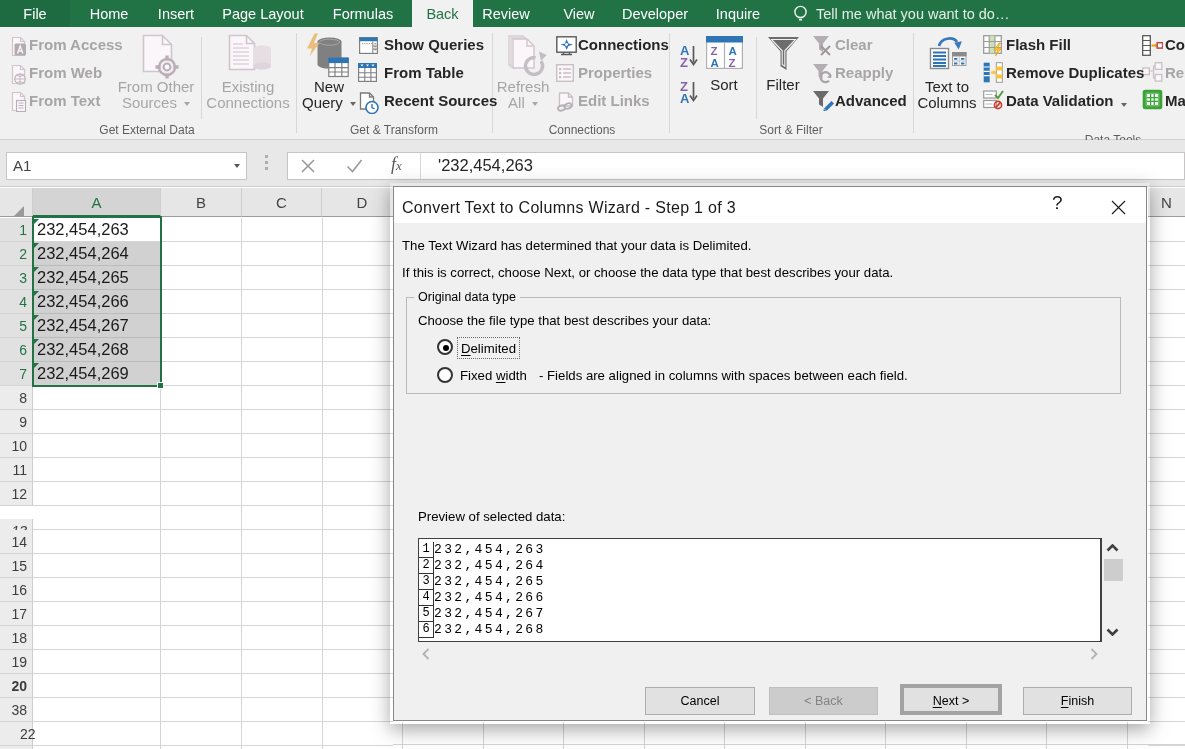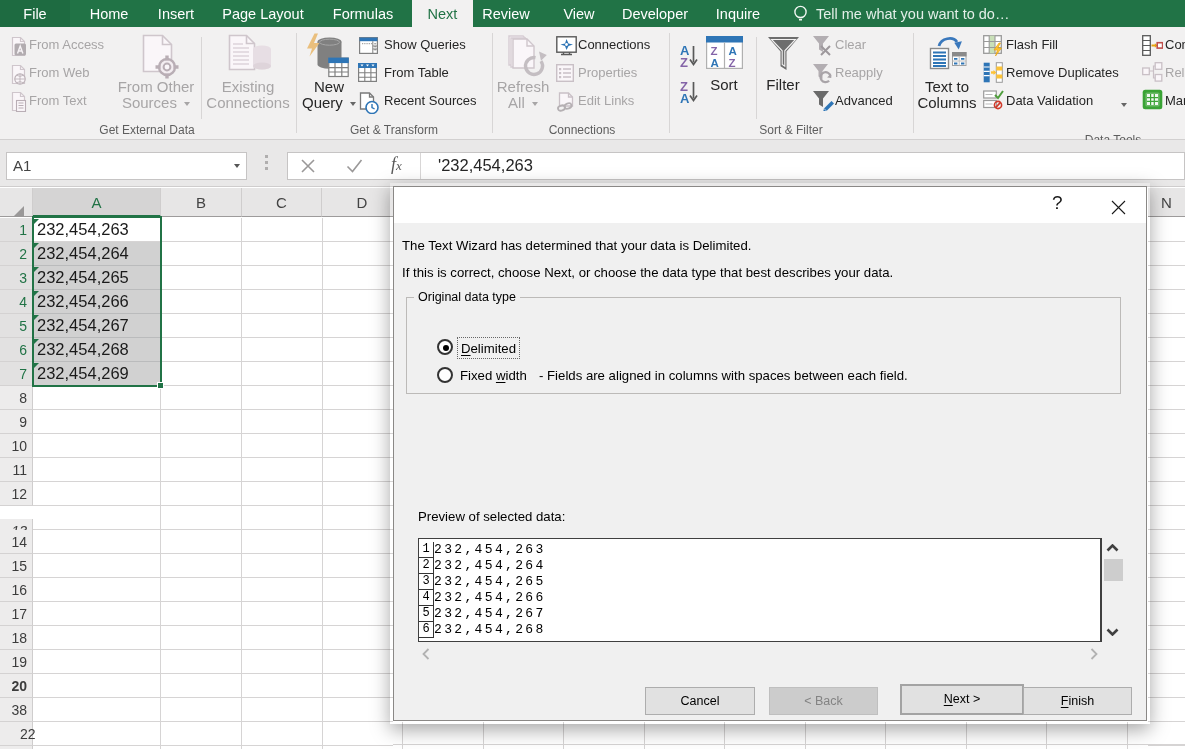"Next" div.ab { text: Next -> Back }
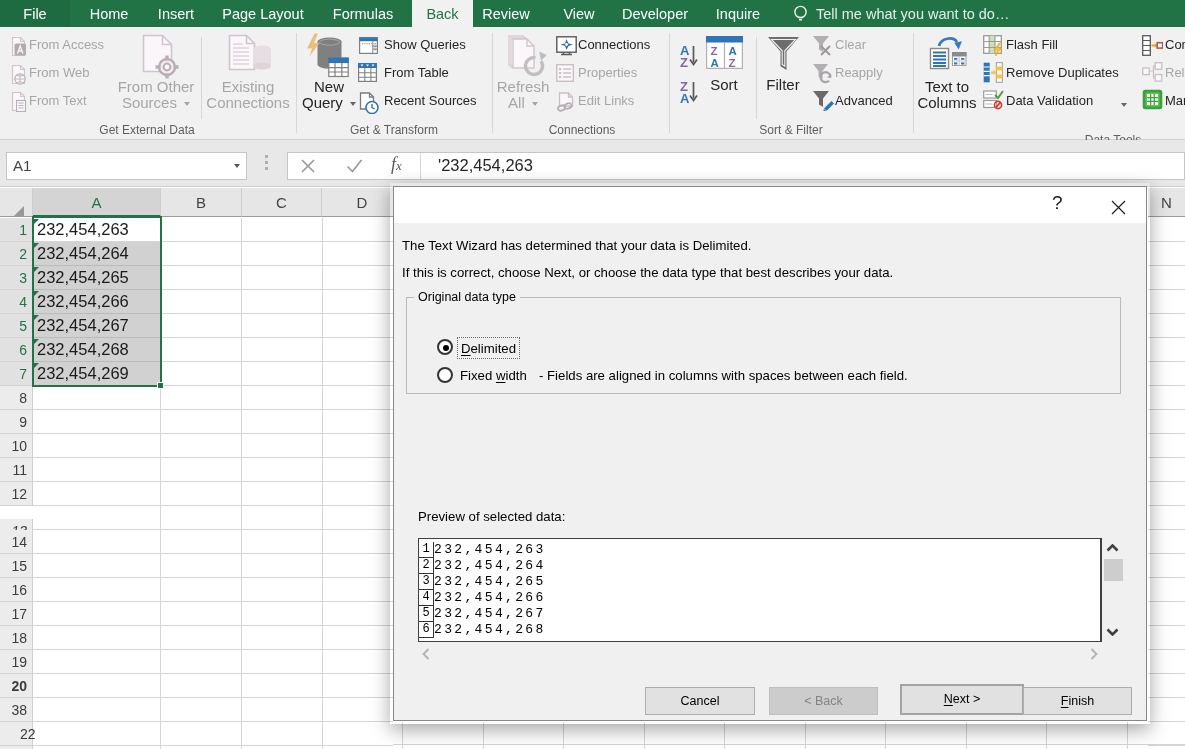"From Access" .rtxt { font-size: 13px -> 15px; font-weight: none -> bold }
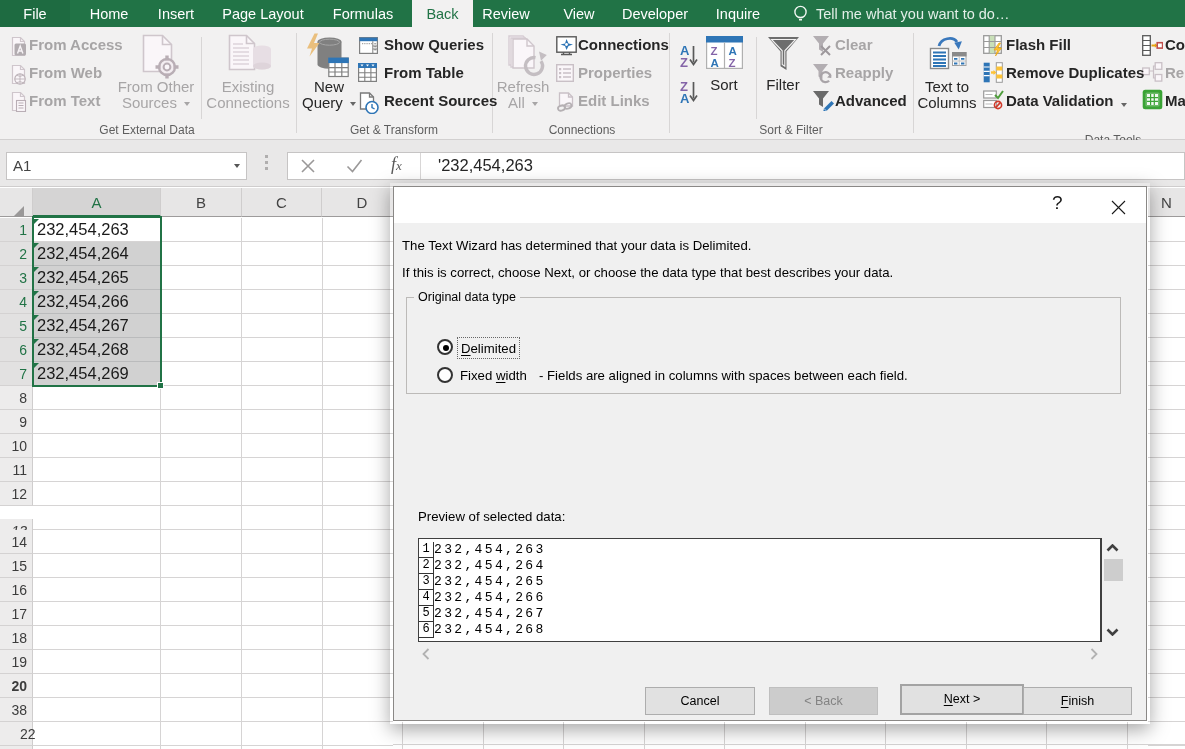"Convert Text to Columns Wizard" div.ab { html: none -> <div>Convert Text to Columns Wizard - Step 1 of 3</div> }
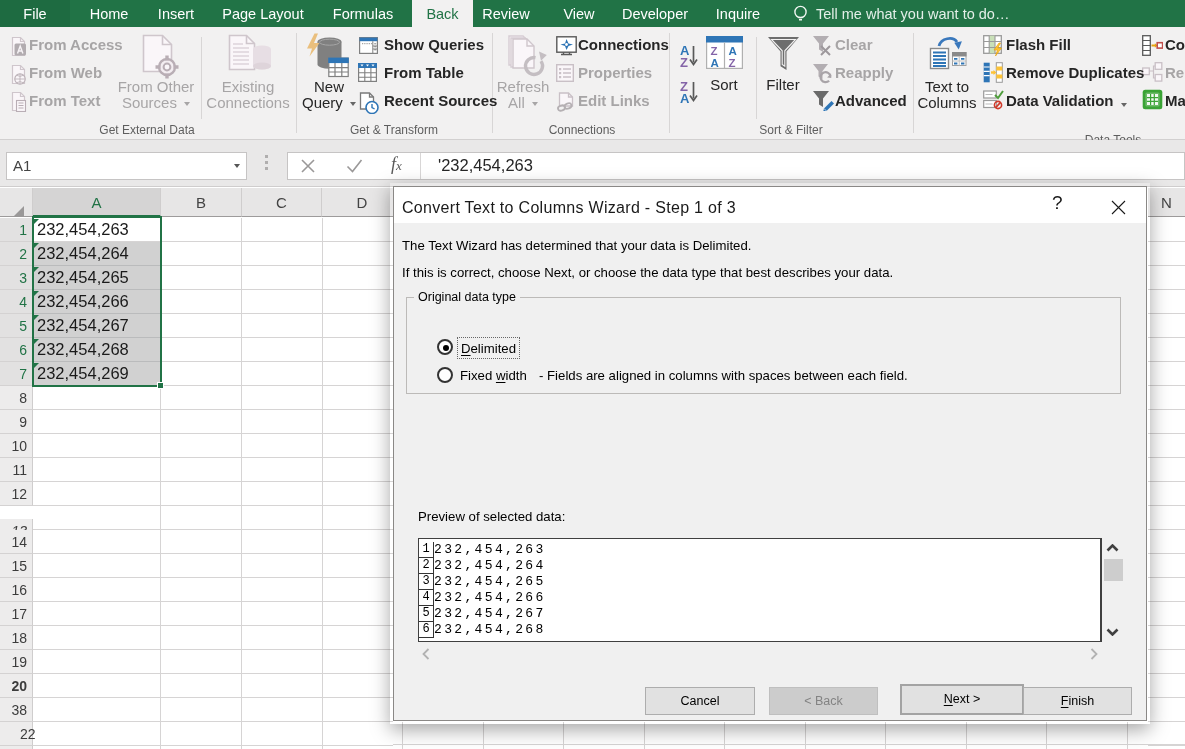"Choose the file type that" div.dtxt { html: none -> <div>Choose the file type that best describes your data:</div> }
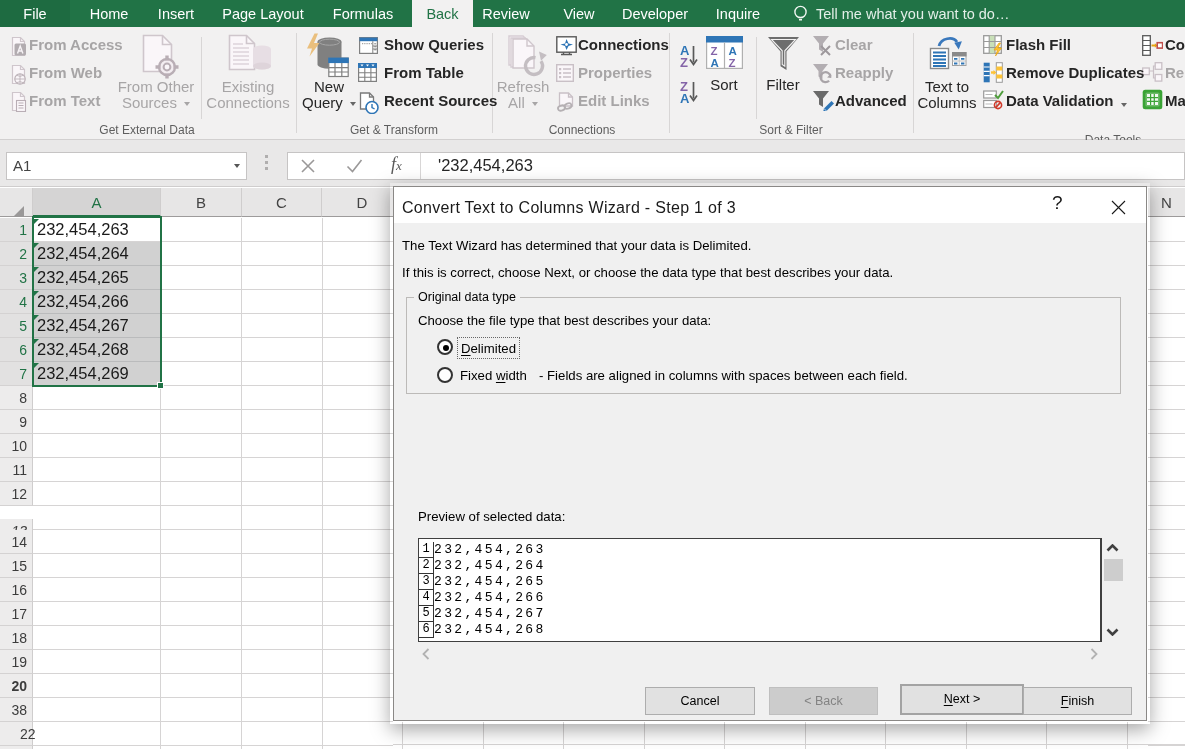"Next >" div.btn { border: 2px solid #a3a3a3 -> 4px solid #a3a3a3; width: 124px -> 102px }
